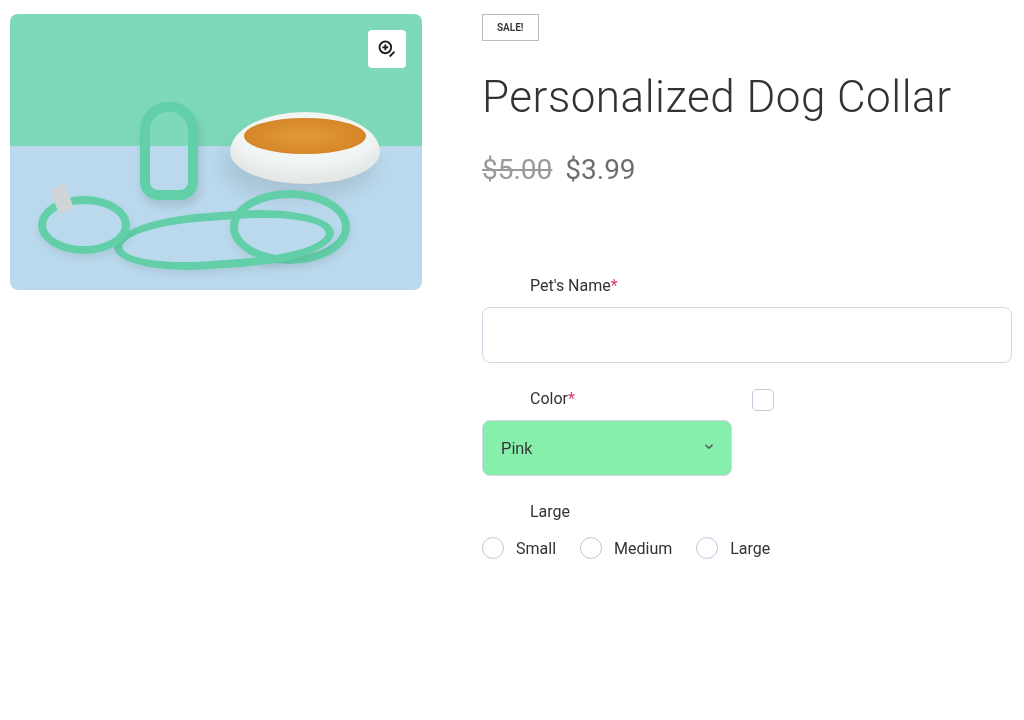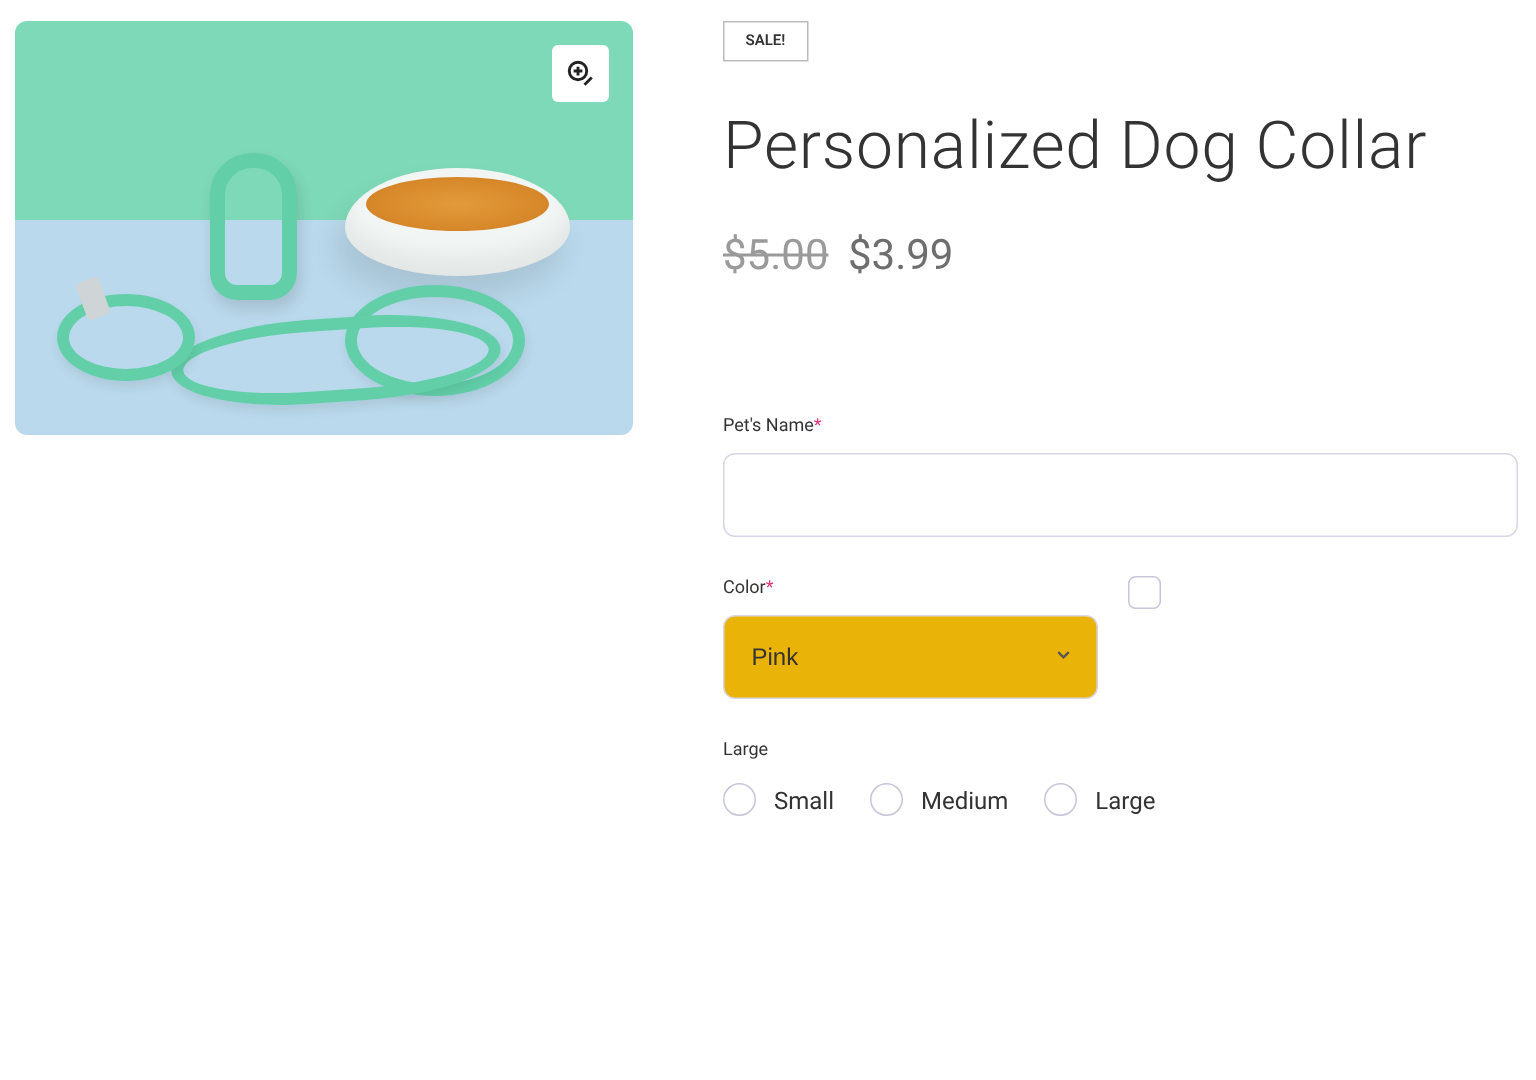"Pet's Name*" .field-label { font-size: 12px -> 16px; margin-left: none -> 48px }
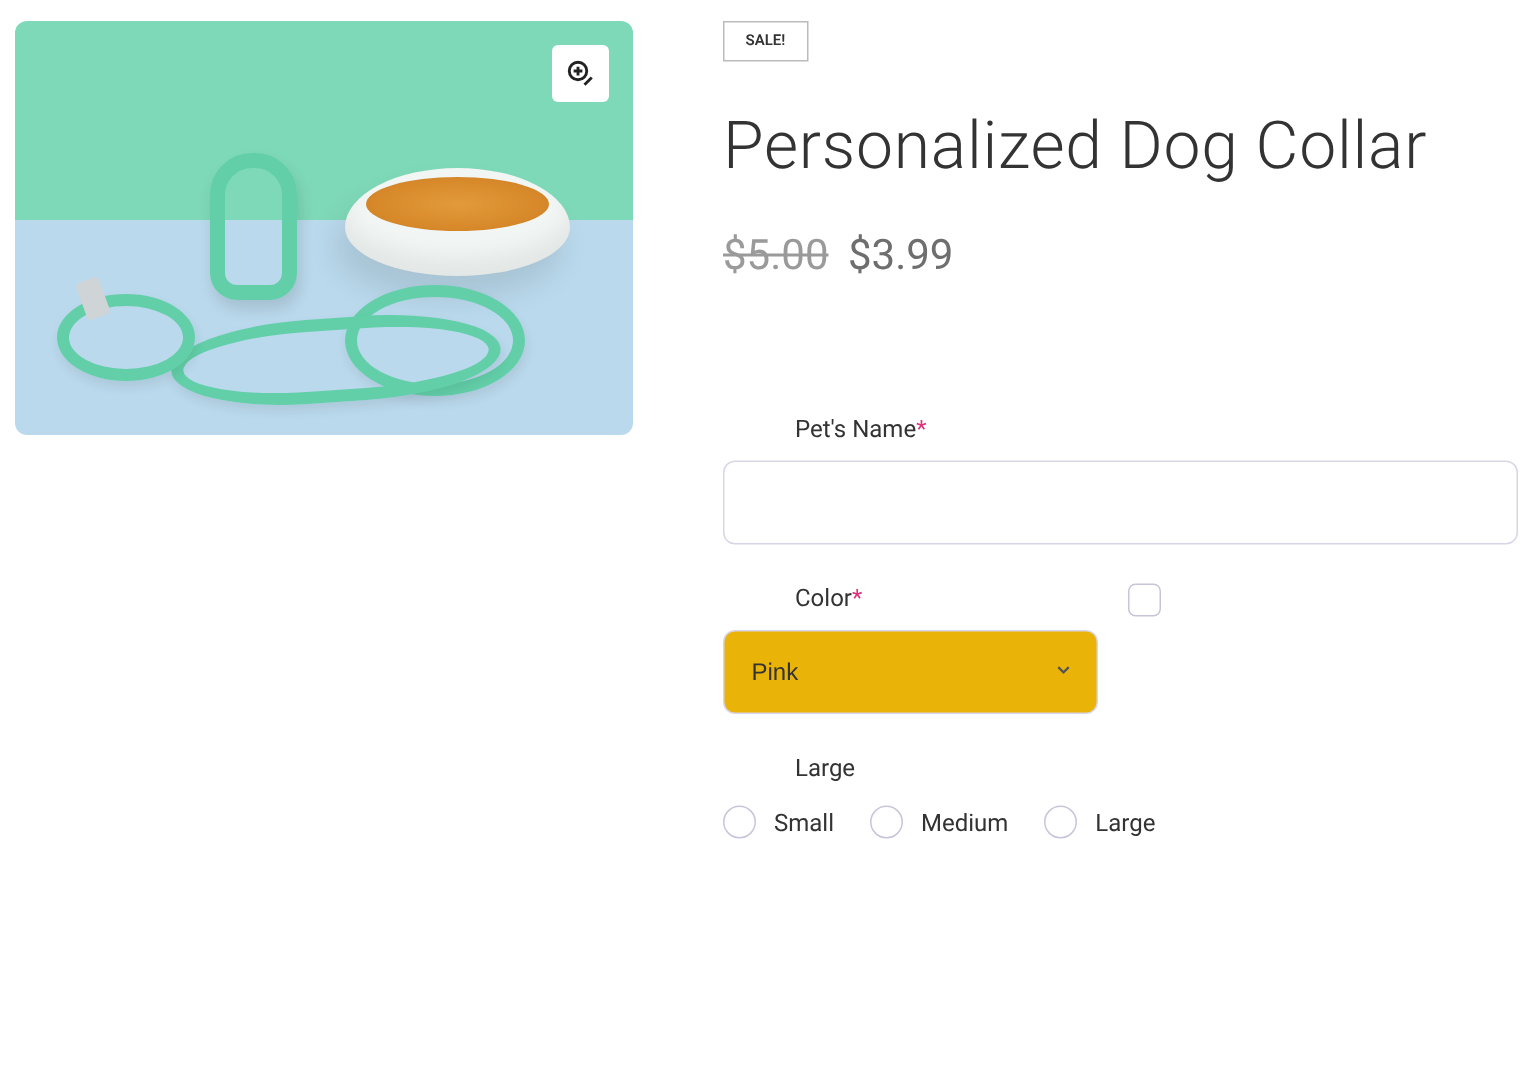"Pink" .select-input { background: #eab308 -> #86efac }
